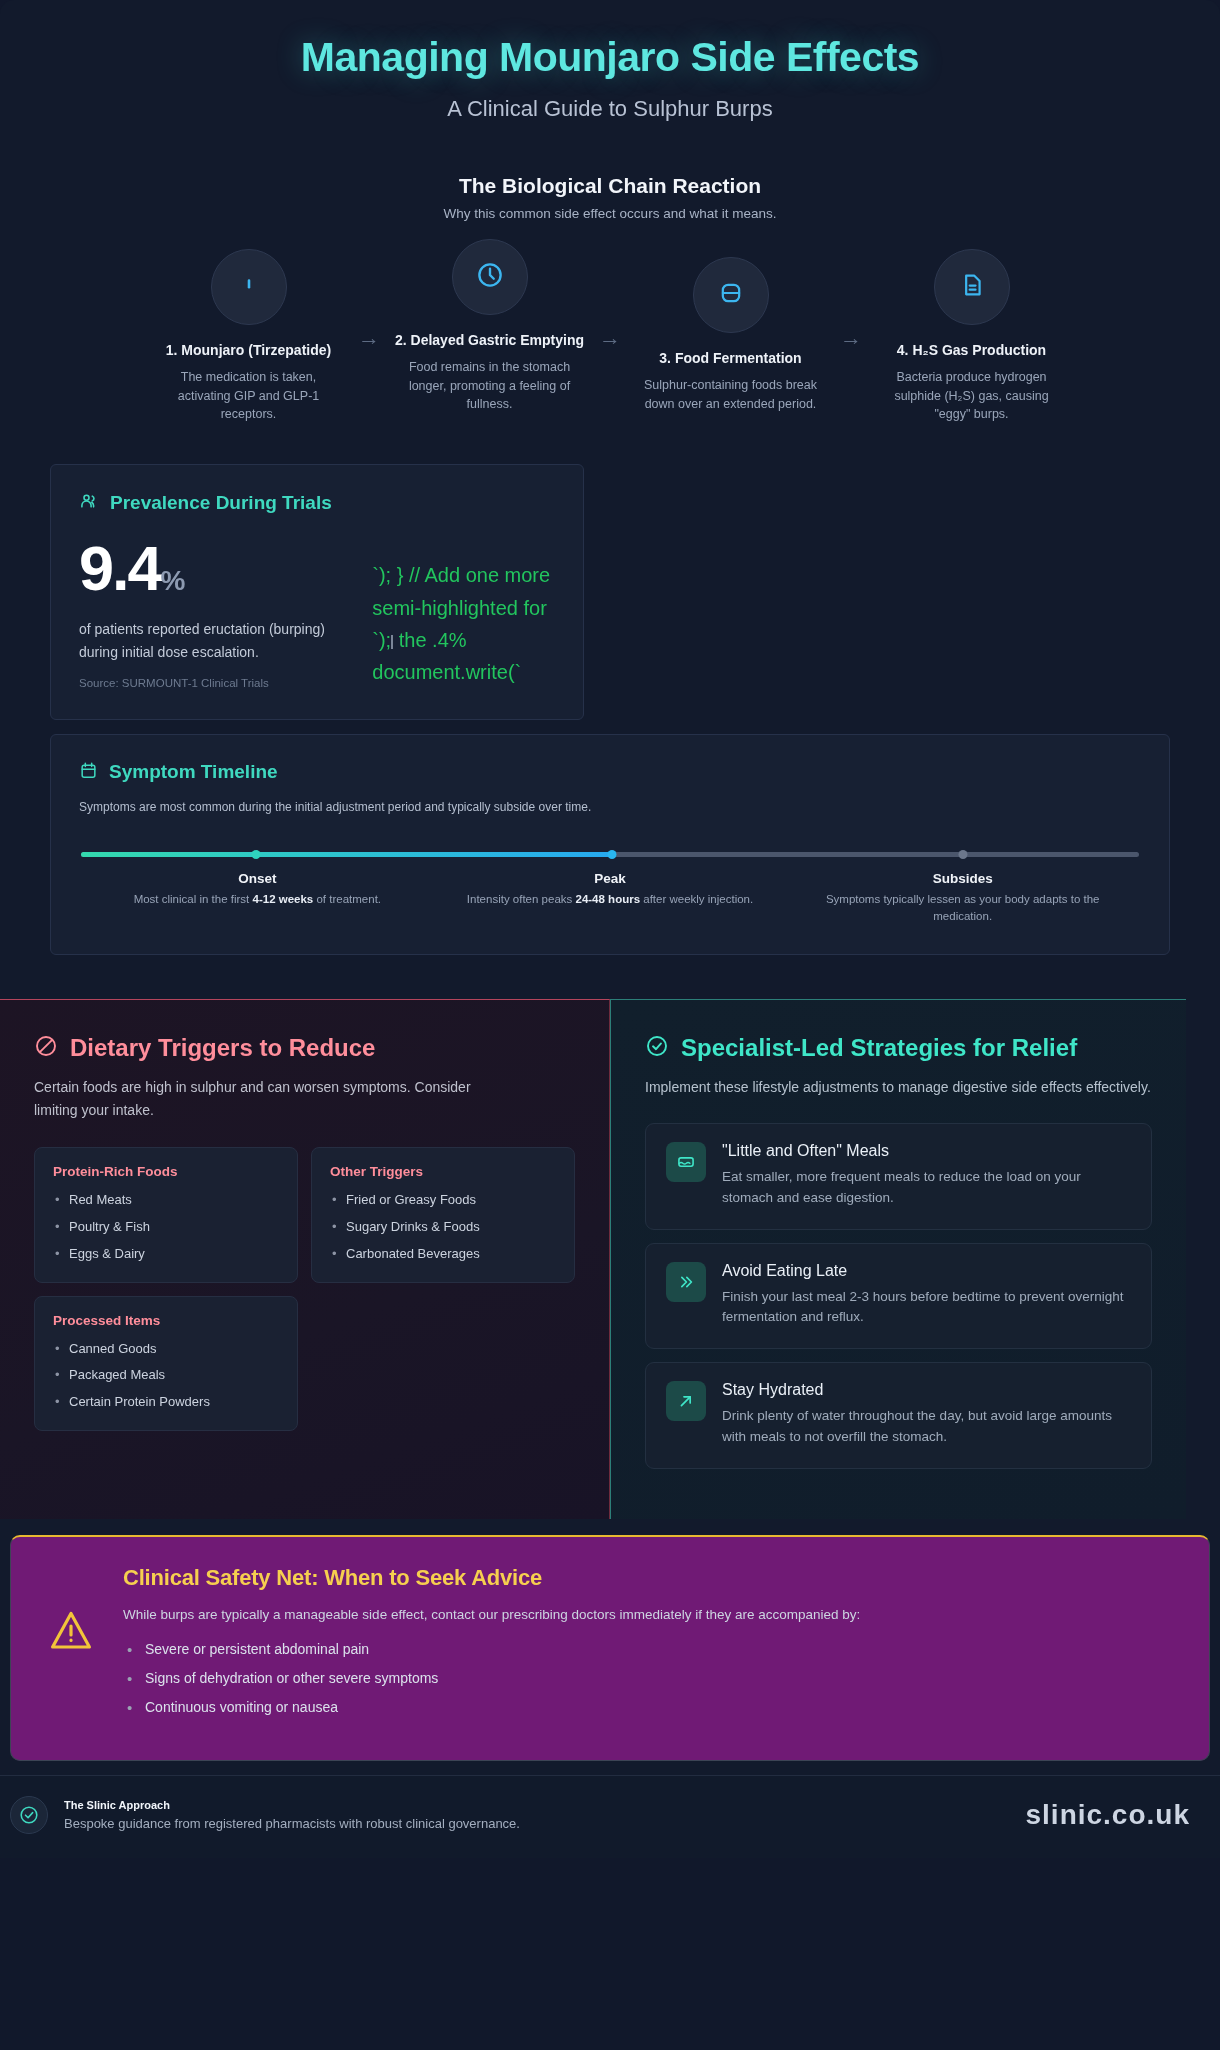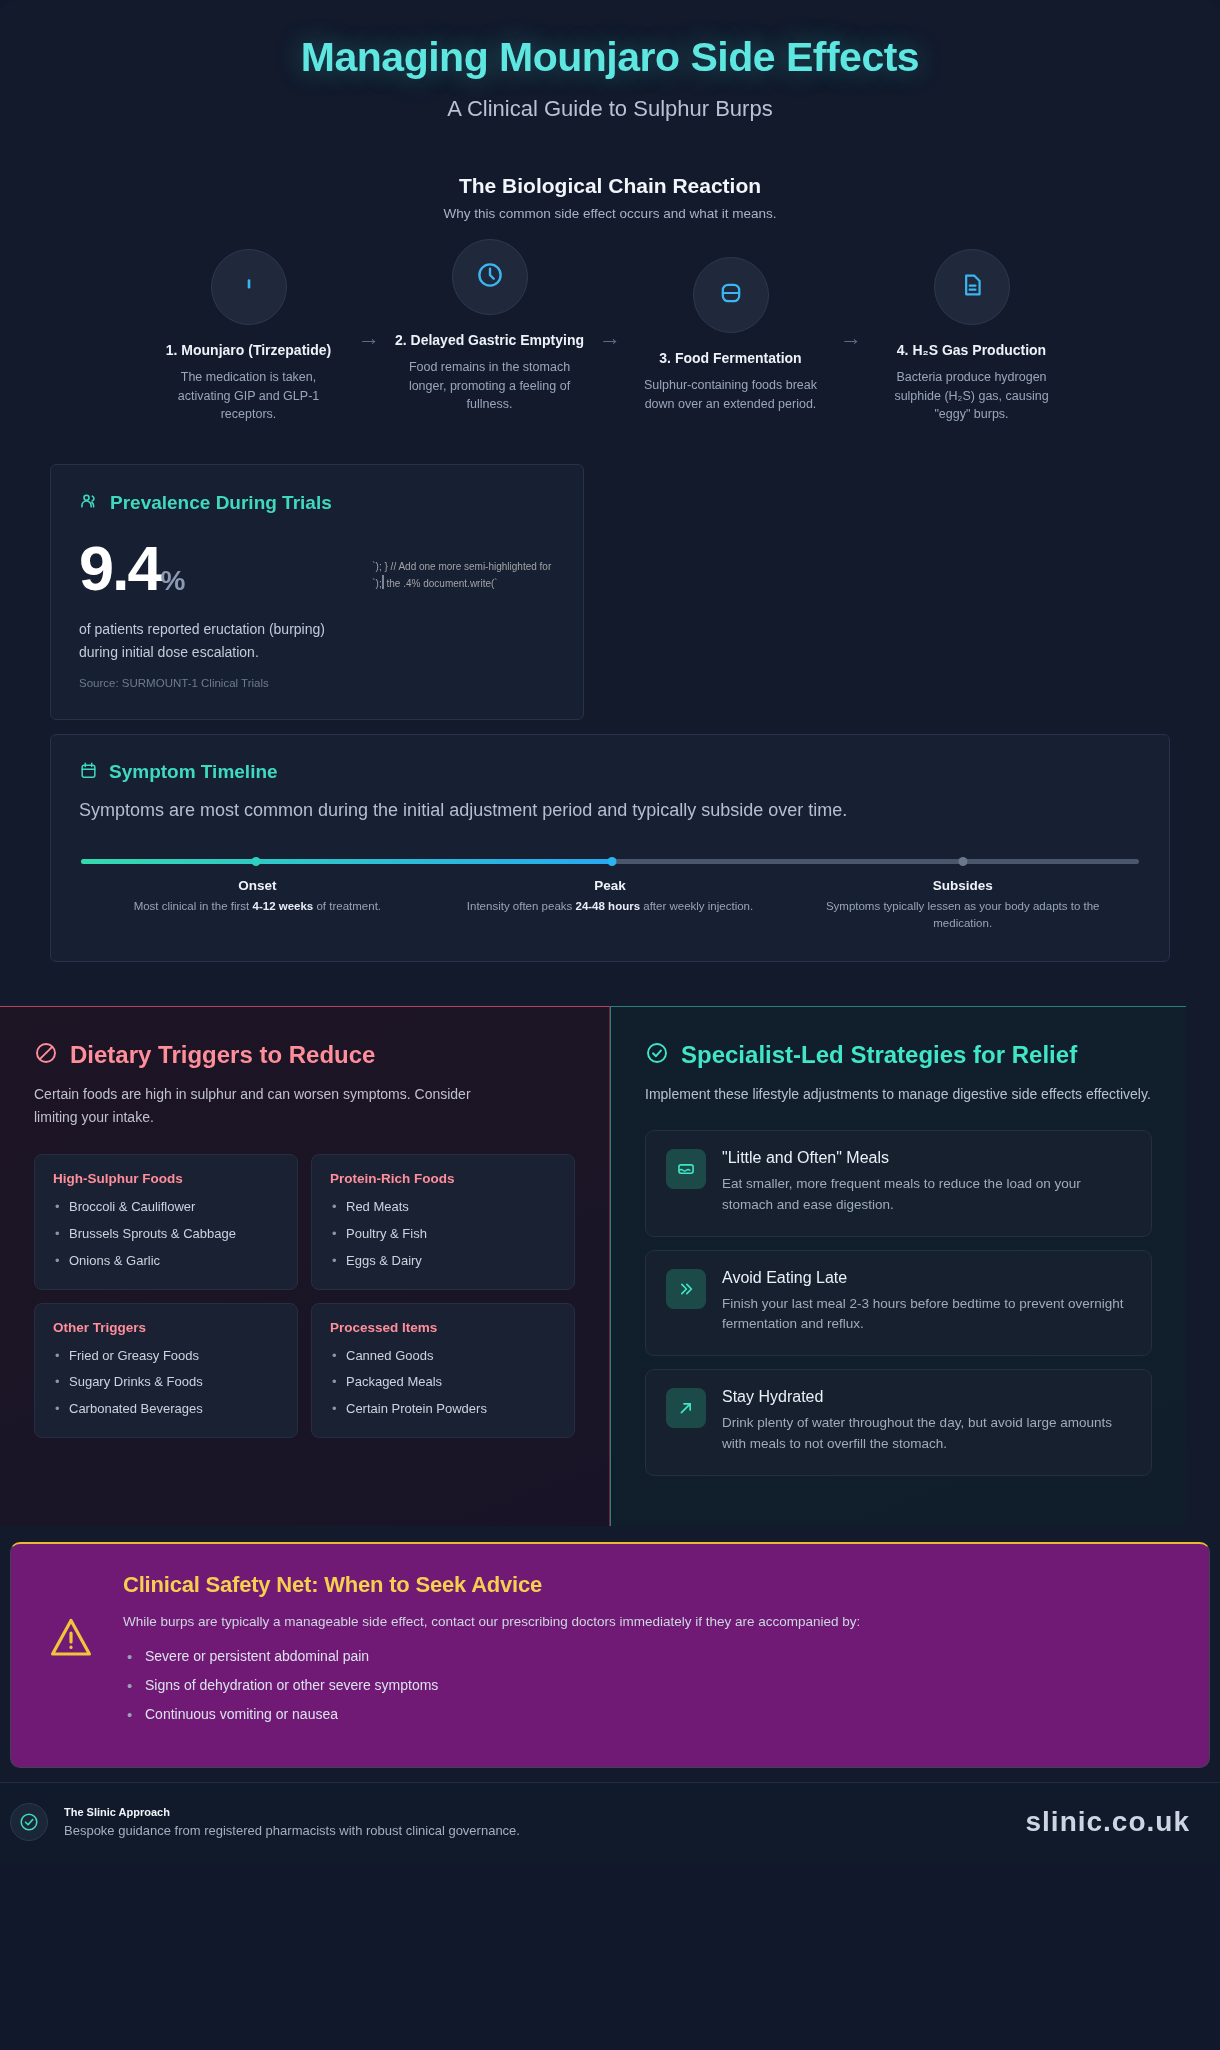"`); } // Add one" .glitch { color: #a3a3a3 -> #22c55e; font-size: 10px -> 20px }
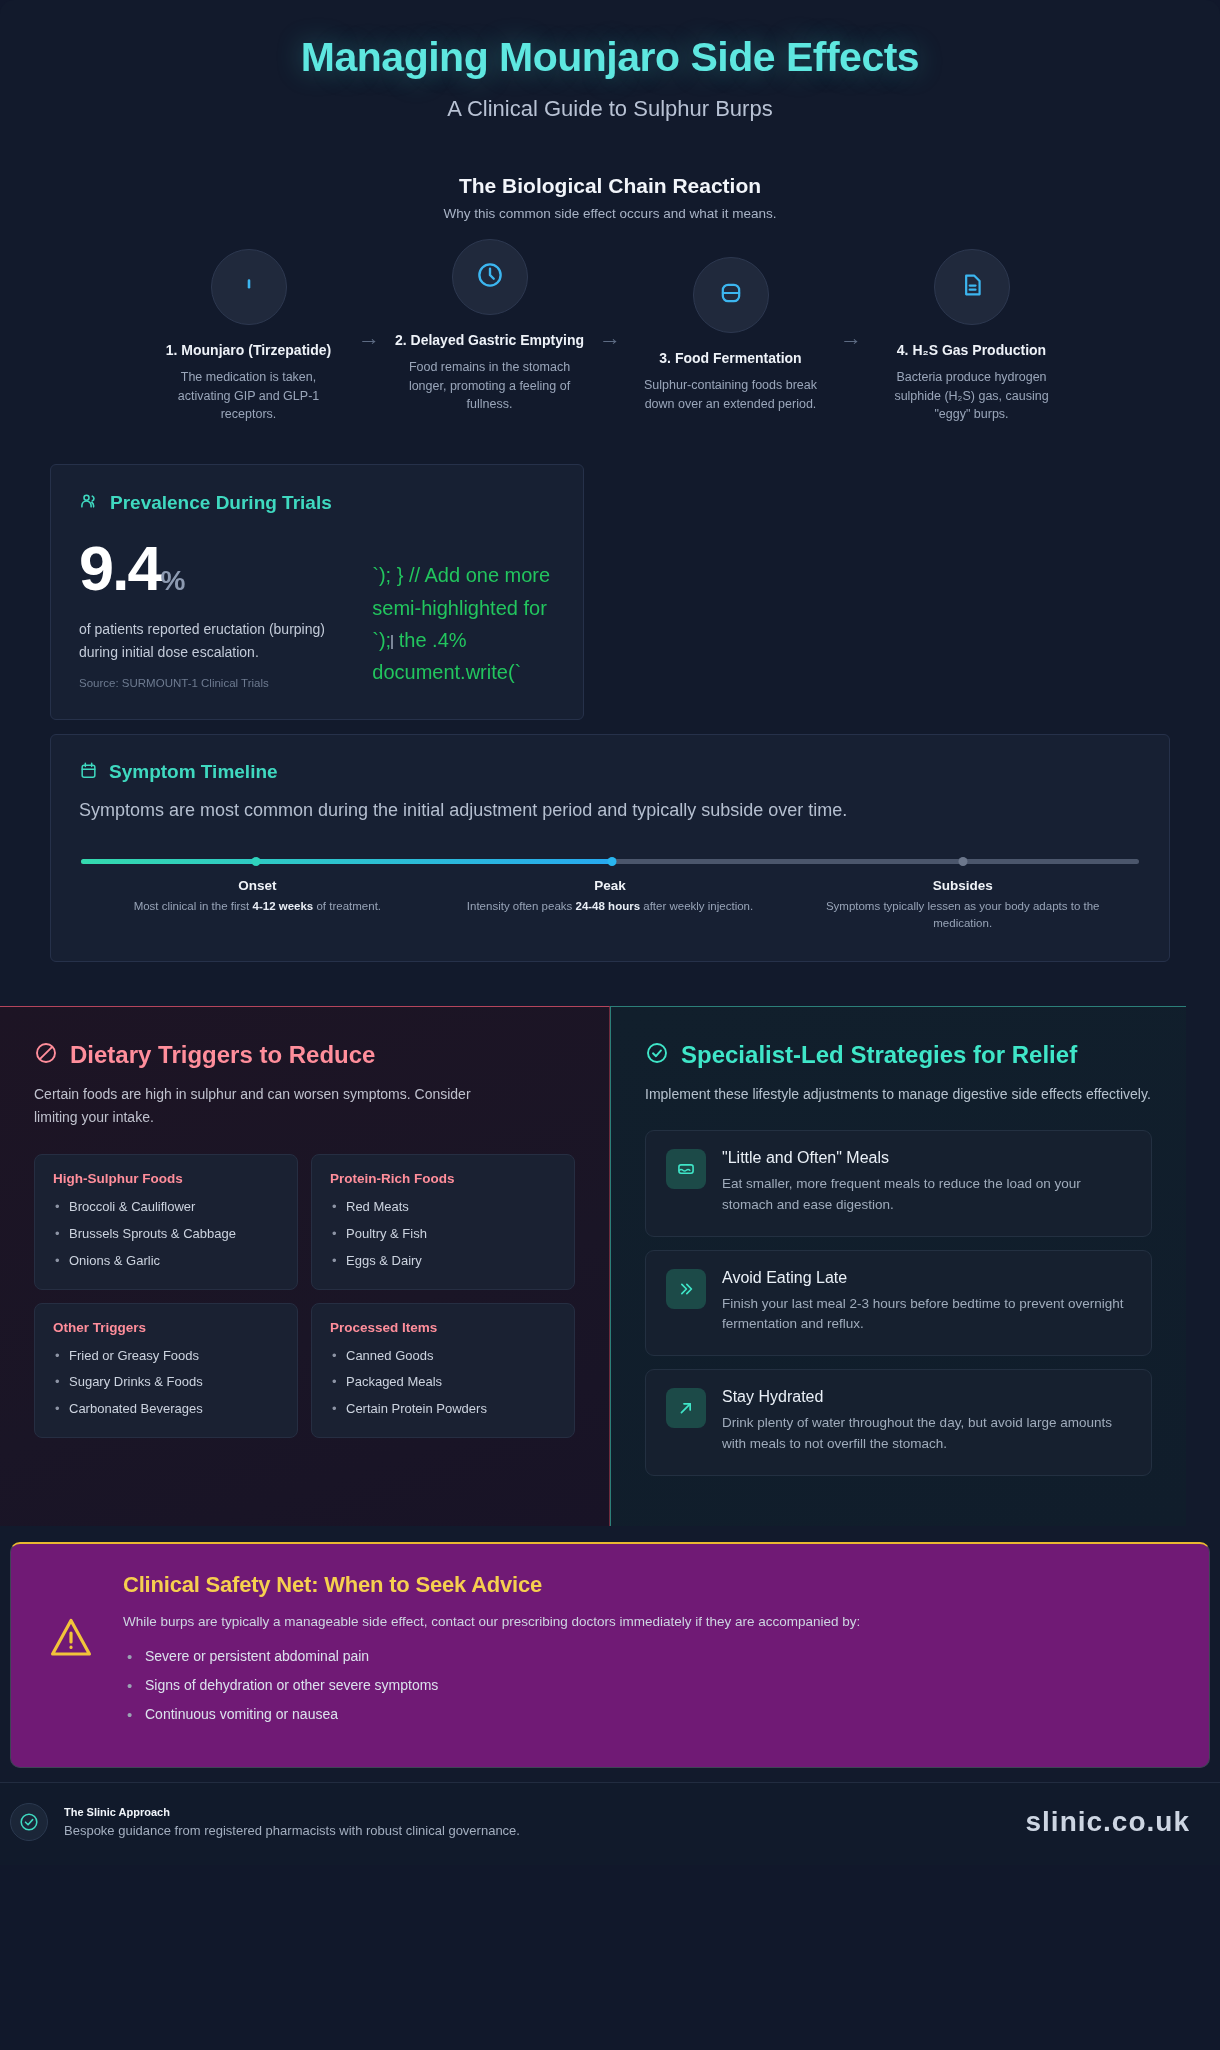"Symptoms are most common during" .tl-sub { font-size: 18px -> 12px }
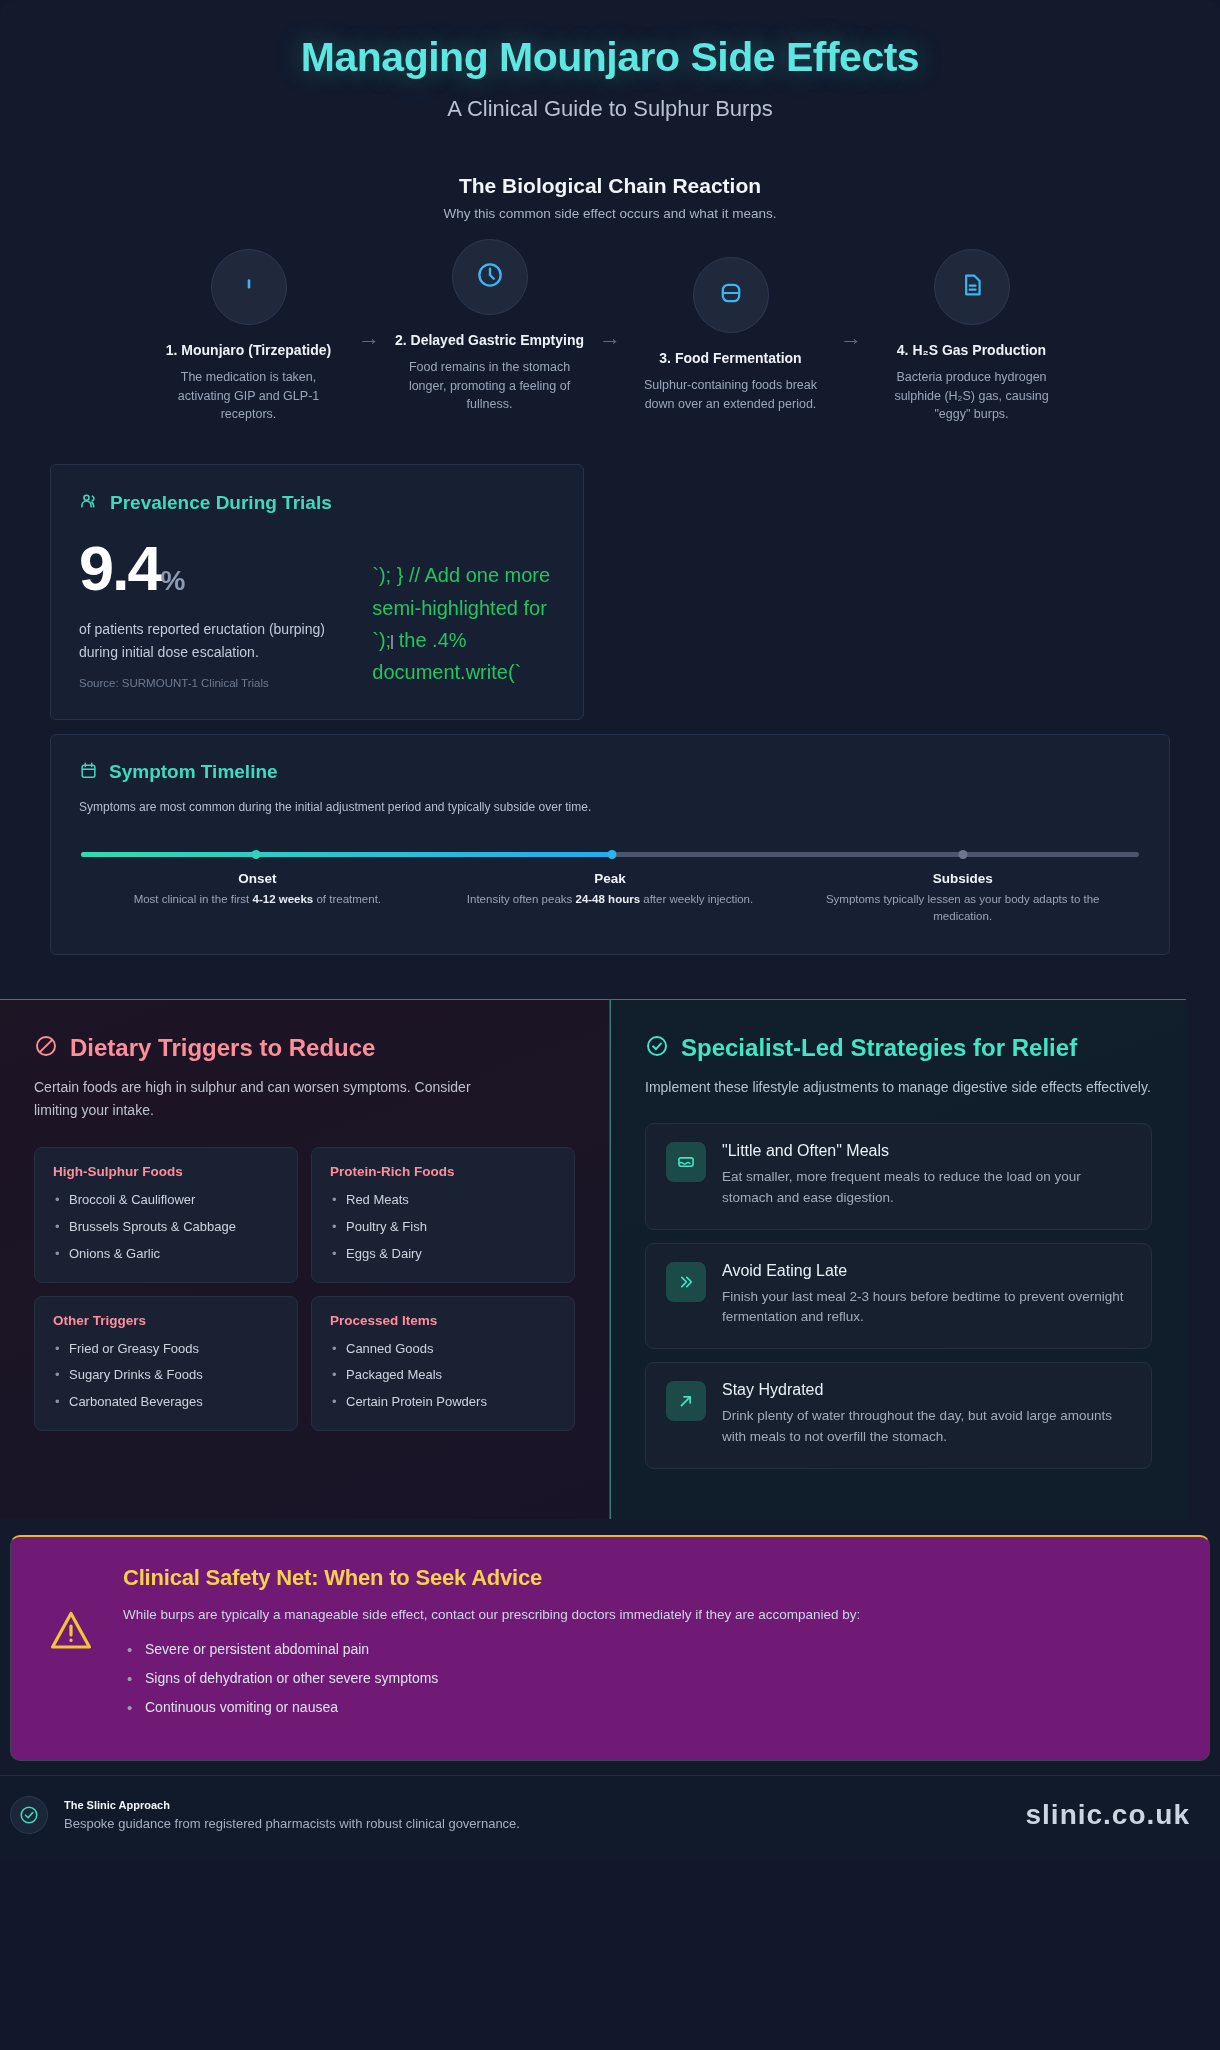"High-Sulphur Foods" div.diet-card { html: <div> <div>High-Sulphur Foods</div> <ul> <li>Broccoli &amp; Cauliflower</li> <li>Brussels Sprouts &amp; Cabbage</li> <li>Onions &amp; Garlic</li> </ul> </div> -> none }
